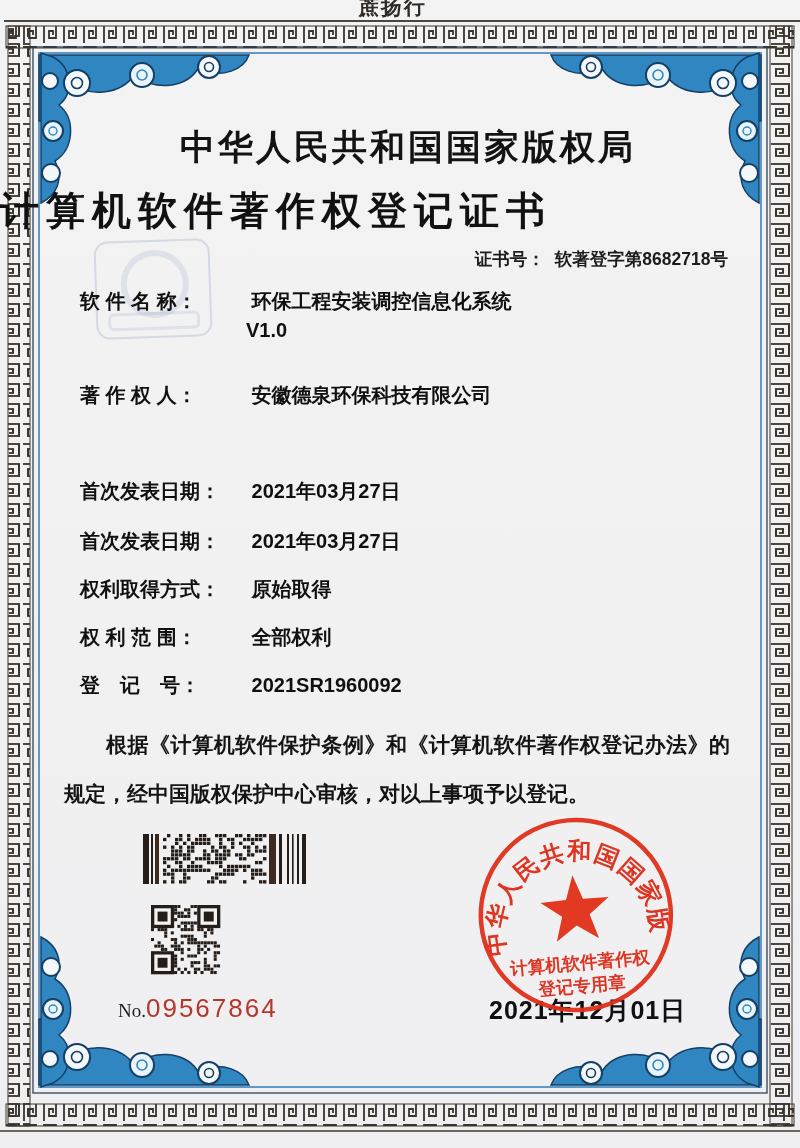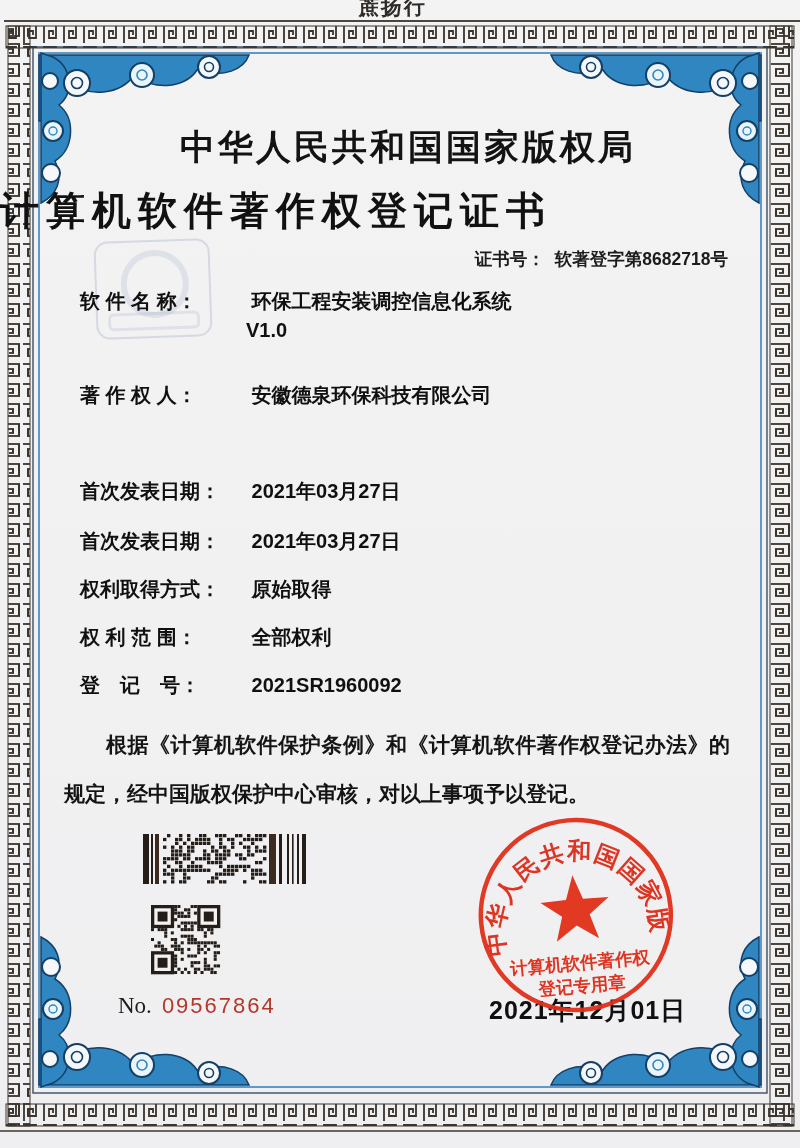"No." .serial .no { font-size: 23px -> 19px; margin-right: 10px -> none }
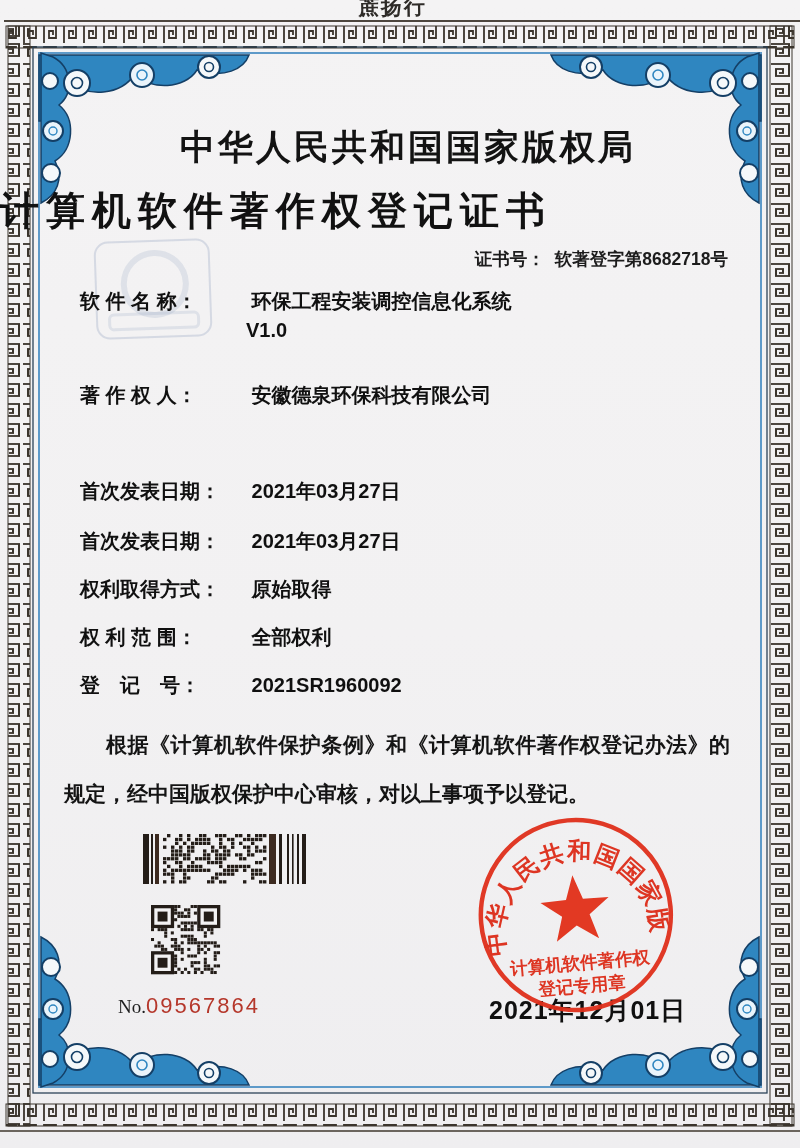"09567864" .serial .num { font-size: 22px -> 26px }
